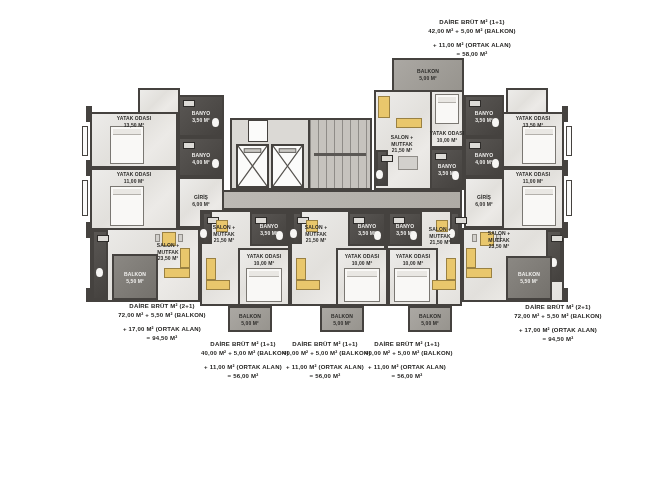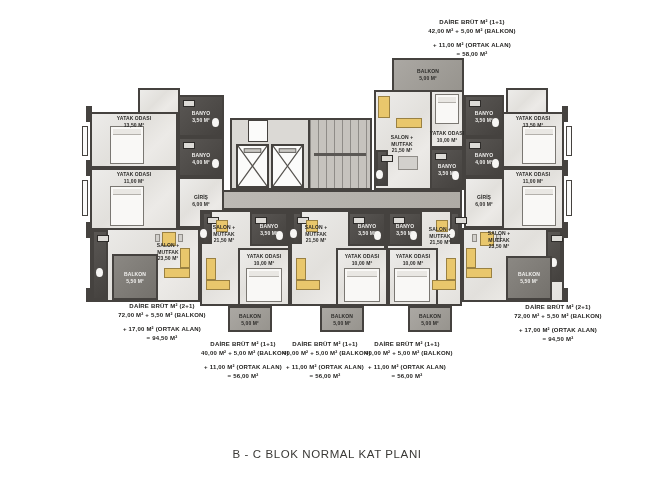"B - C BLOK NORMAL" div.title { html: <div>B - C BLOK NORMAL KAT PLANI</div> -> none }
